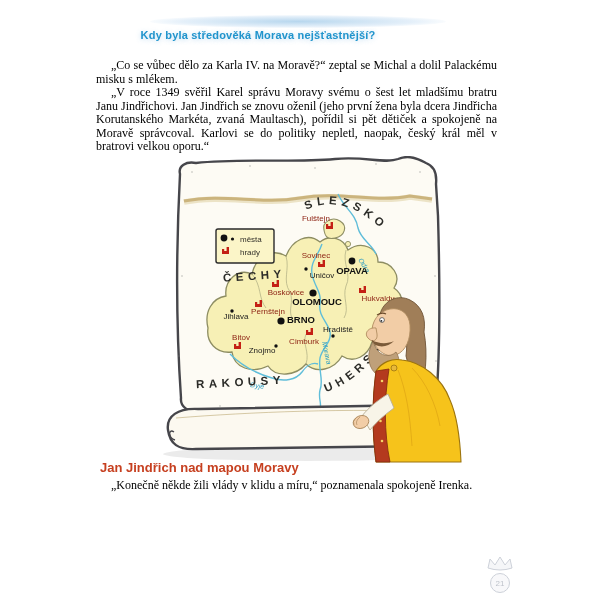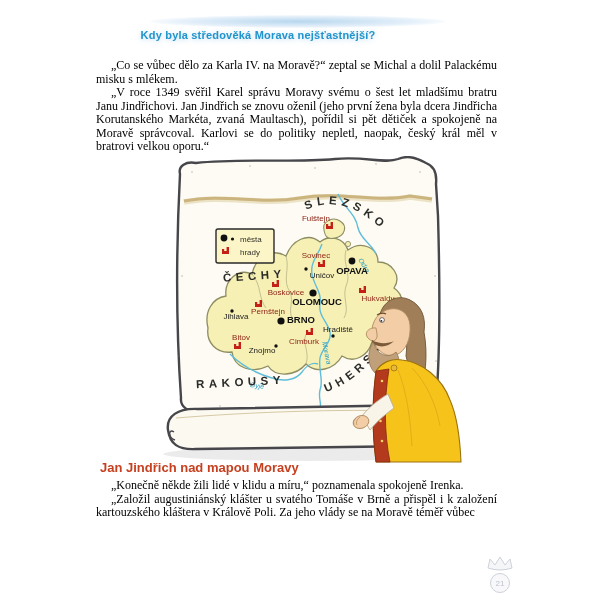"„Konečně někde žili lidé v" p { text: lidé -> vlády }
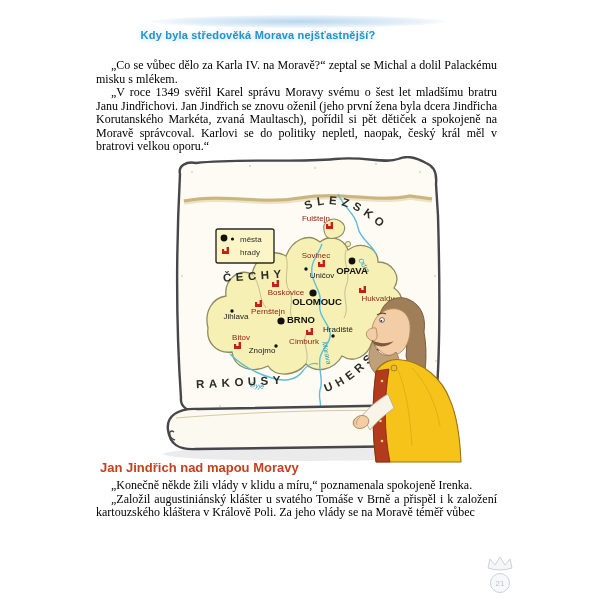"„Založil augustiniánský klášter u" p { html: <p>„Založil augustiniánský klášter u svatého Tomáše v Brně a přispěl i k založení kartouzského kláštera v Králově Poli. Za jeho vlády se na Moravě téměř vůbec</p> -> none }
